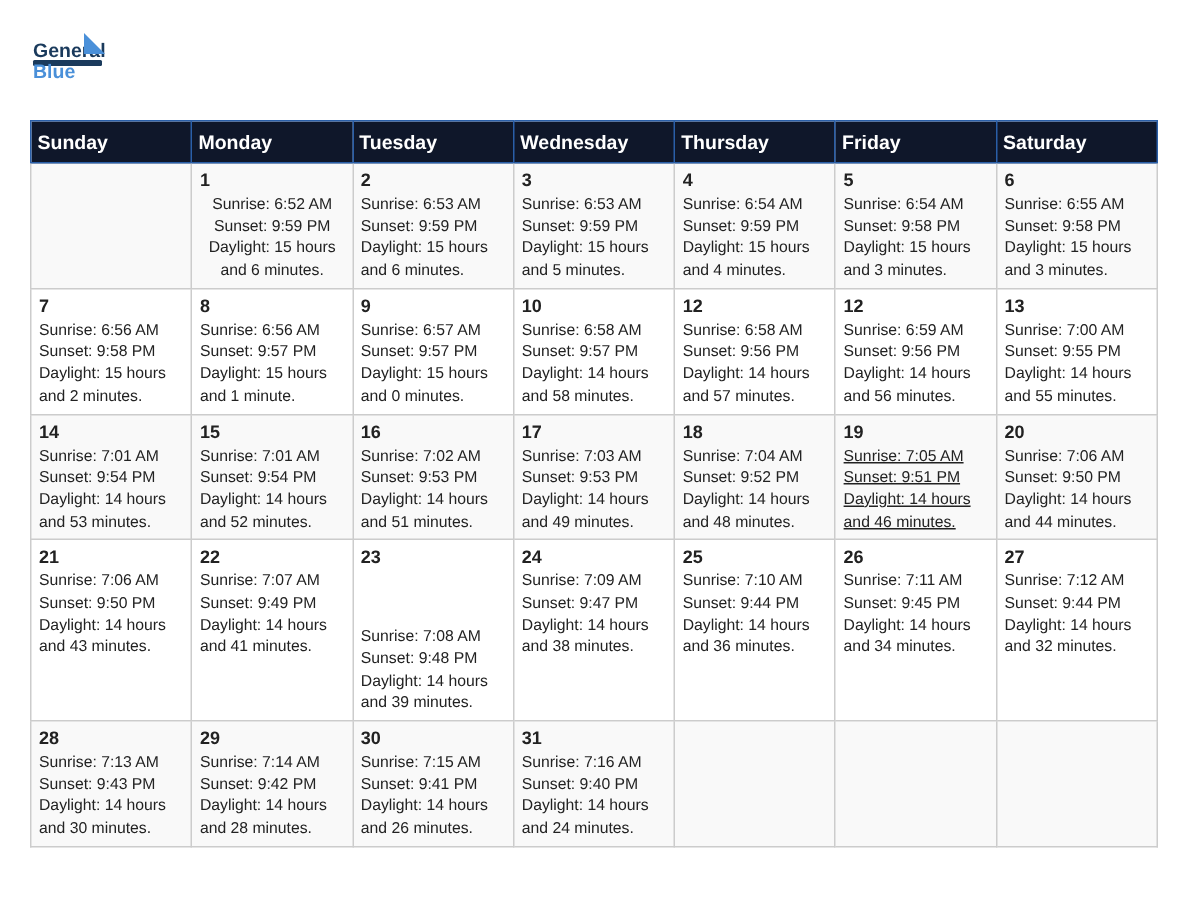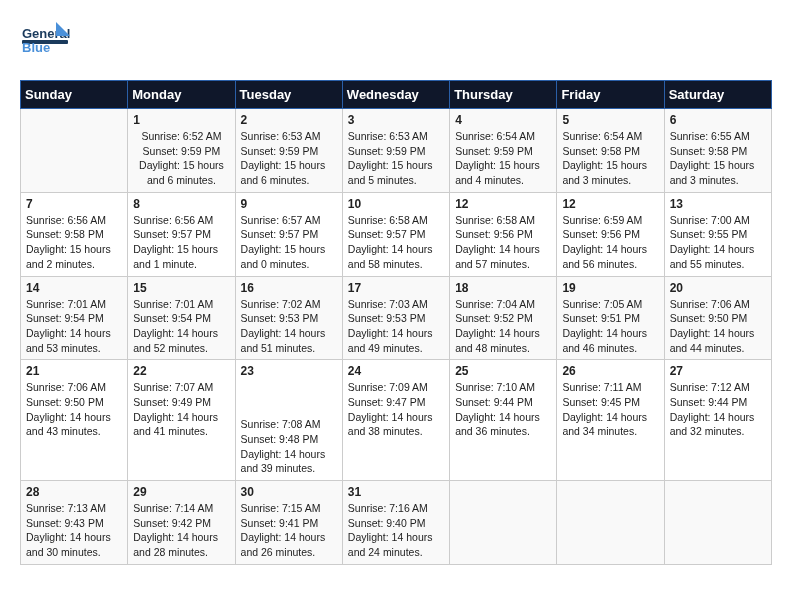"Sunrise: 7:05 AM" div.cell-content { text-decoration: none -> underline }
